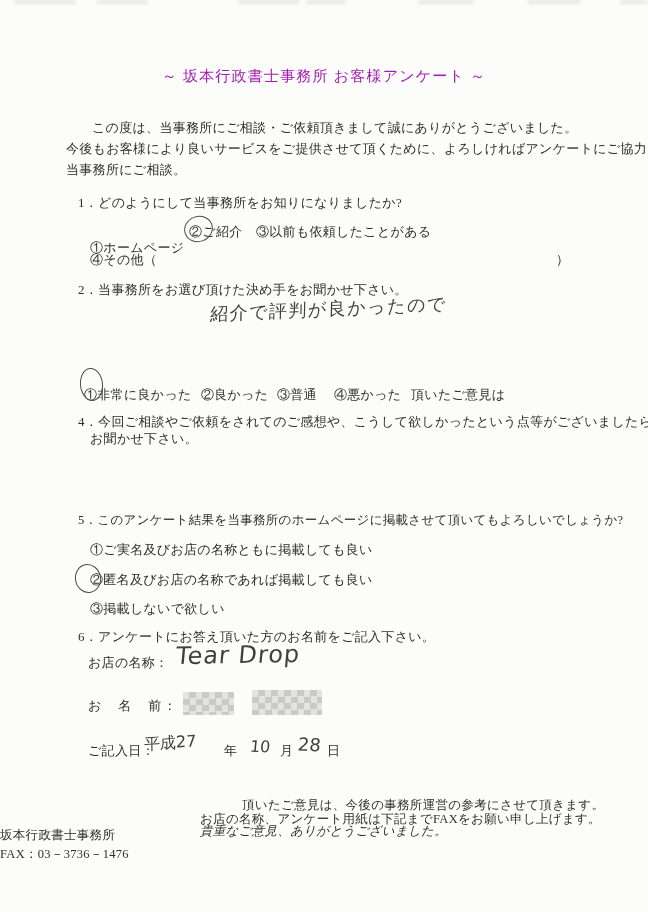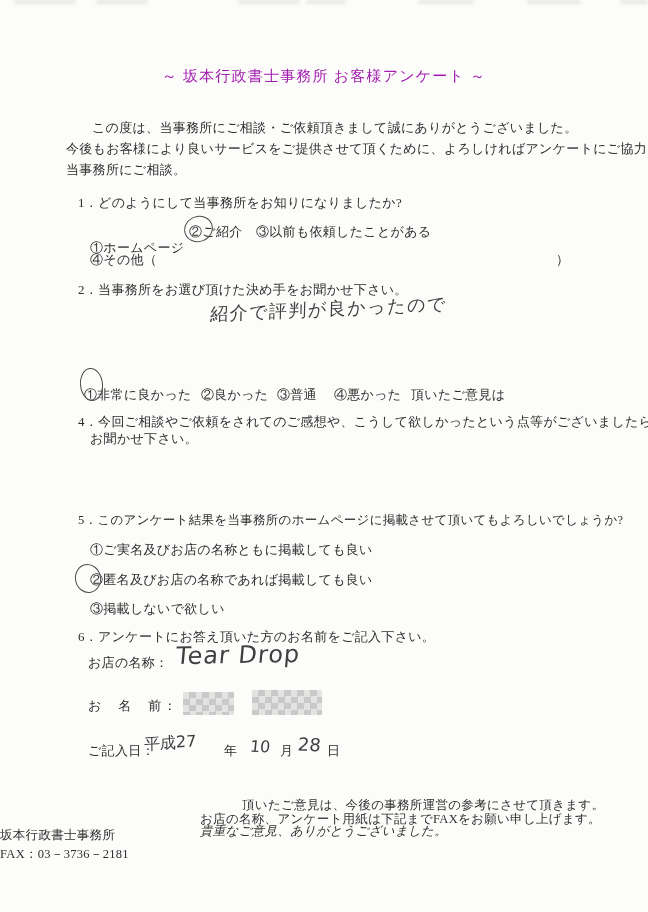"FAX：03－3736－2181" span.t { text: 2181 -> 1476 }
